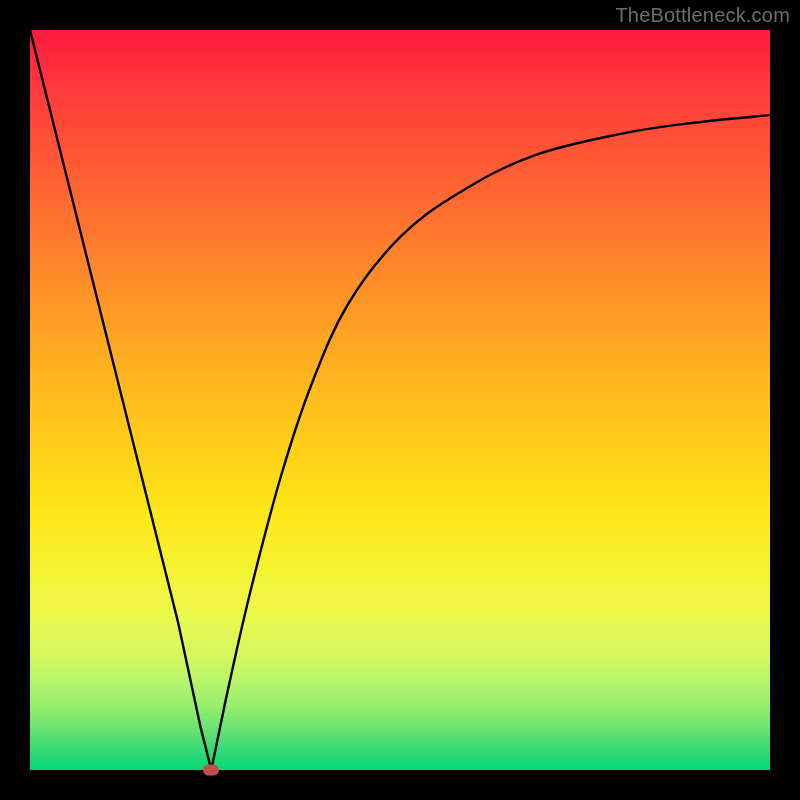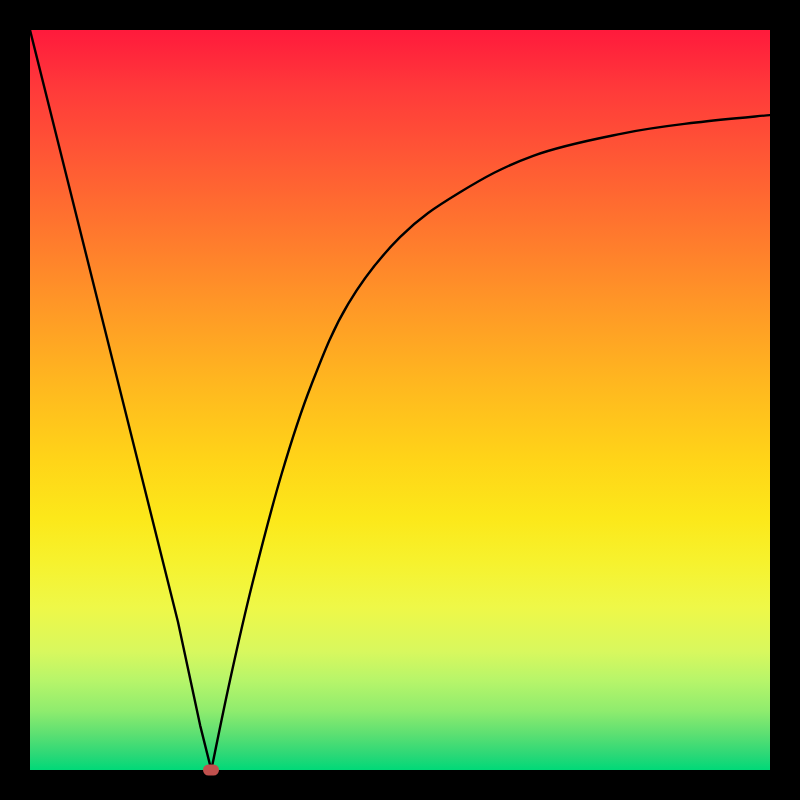"TheBottleneck.com" div.attribution { html: none -> <div>TheBottleneck.com</div> }
